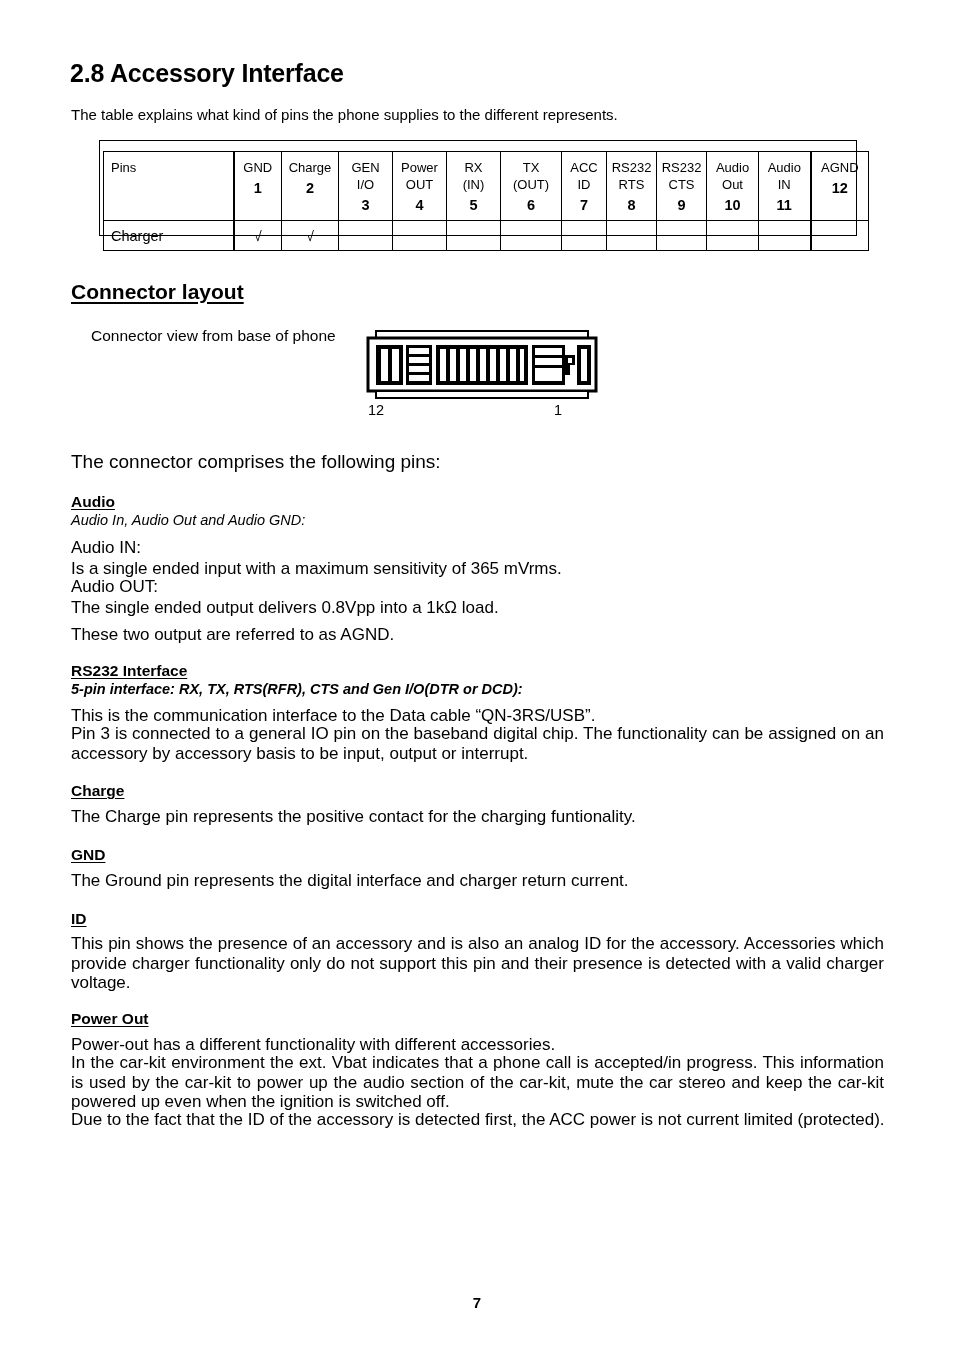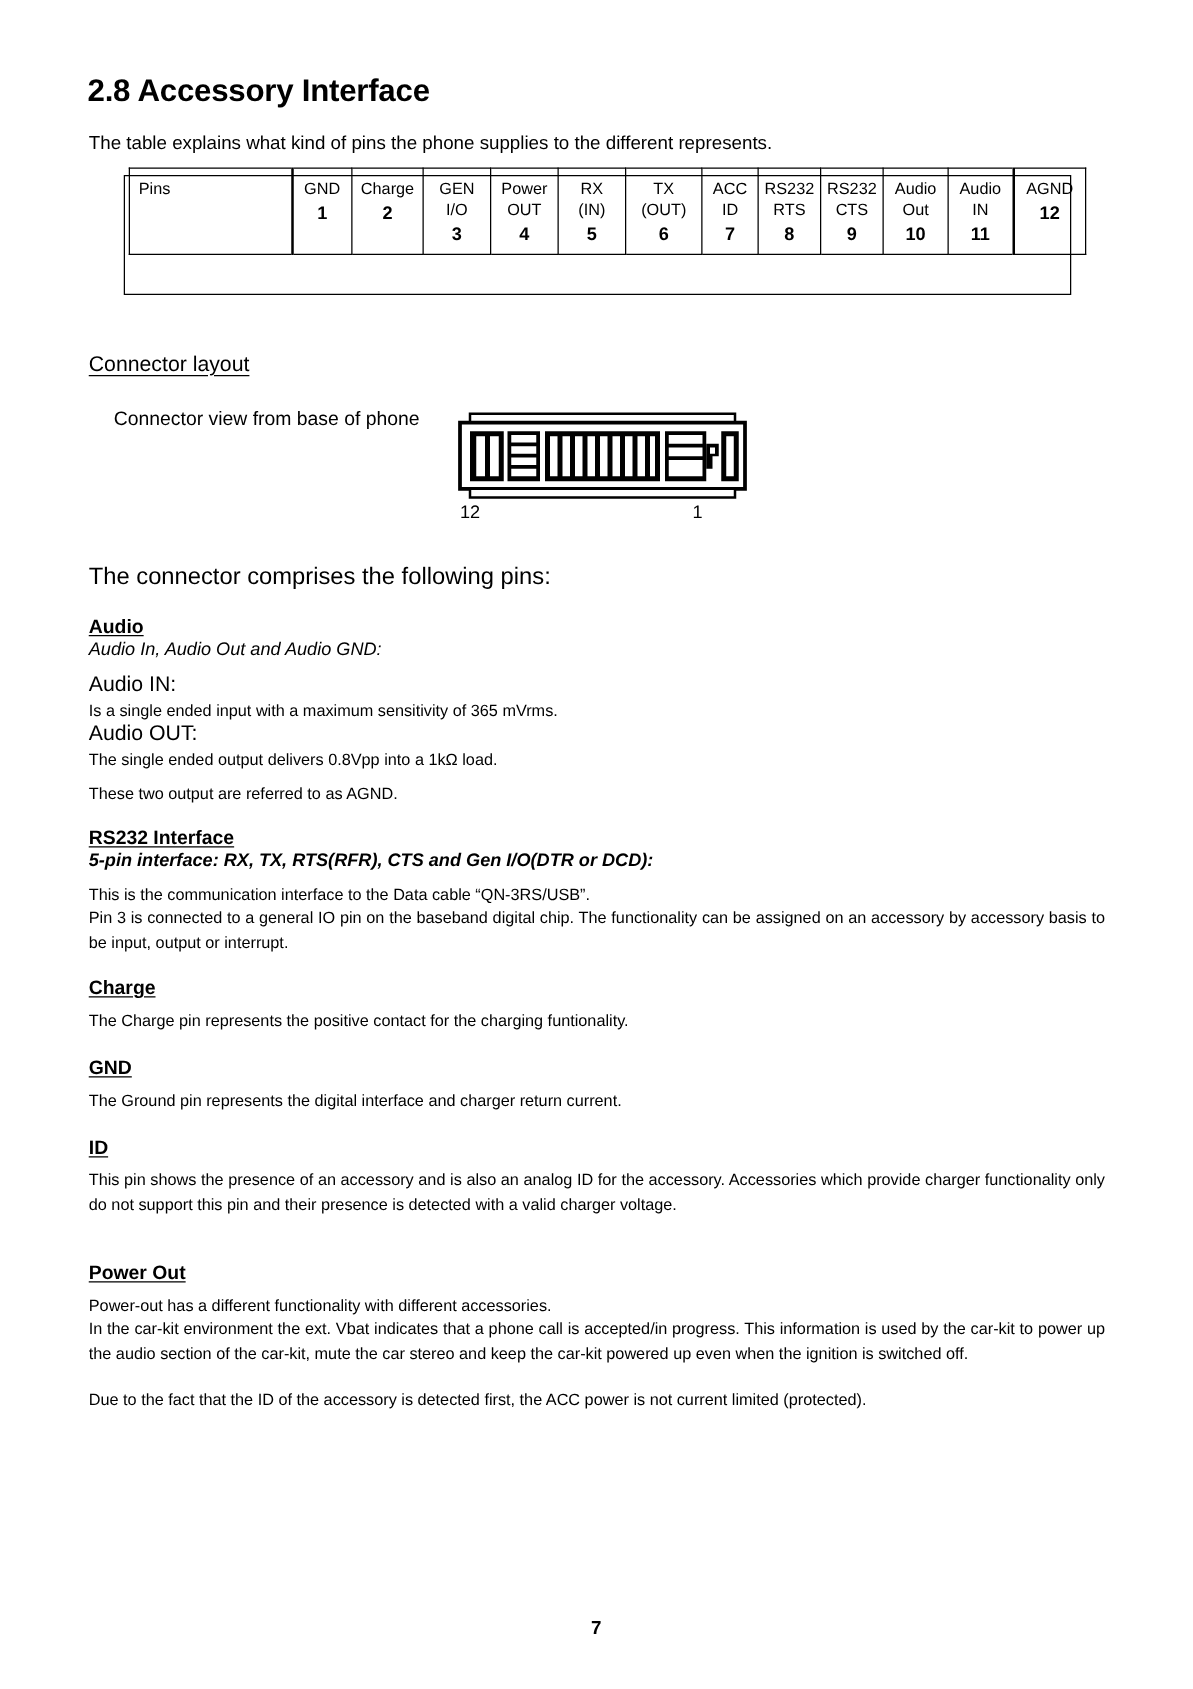"Pins" .pin-table-wrap { top: 134px -> 151px }
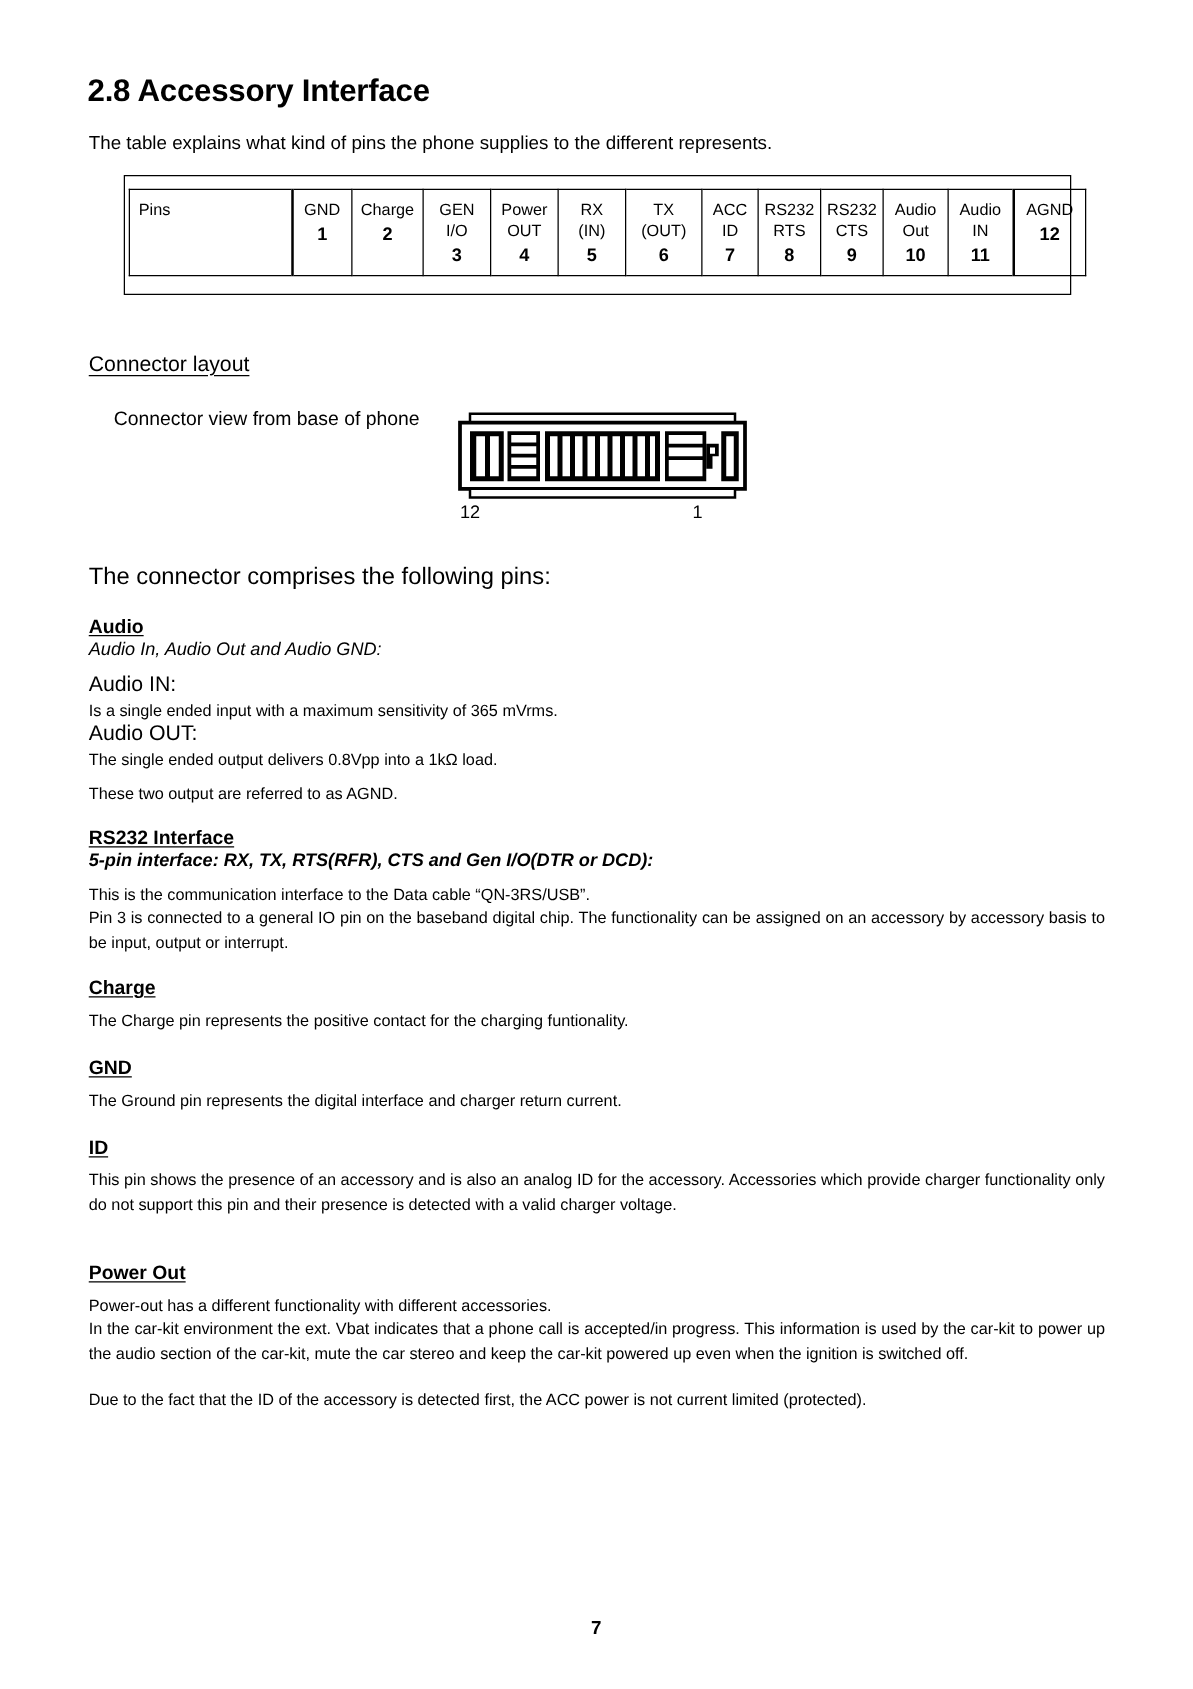"Charger" tr.data { html: none -> <tr> <td>Charger</td> <td>√</td> <td>√</td> <td></td> <td></td> <td></td> <td></td> <td></td> <td></td> <td></td> <td></td> <td></td> <td></td> </tr> }
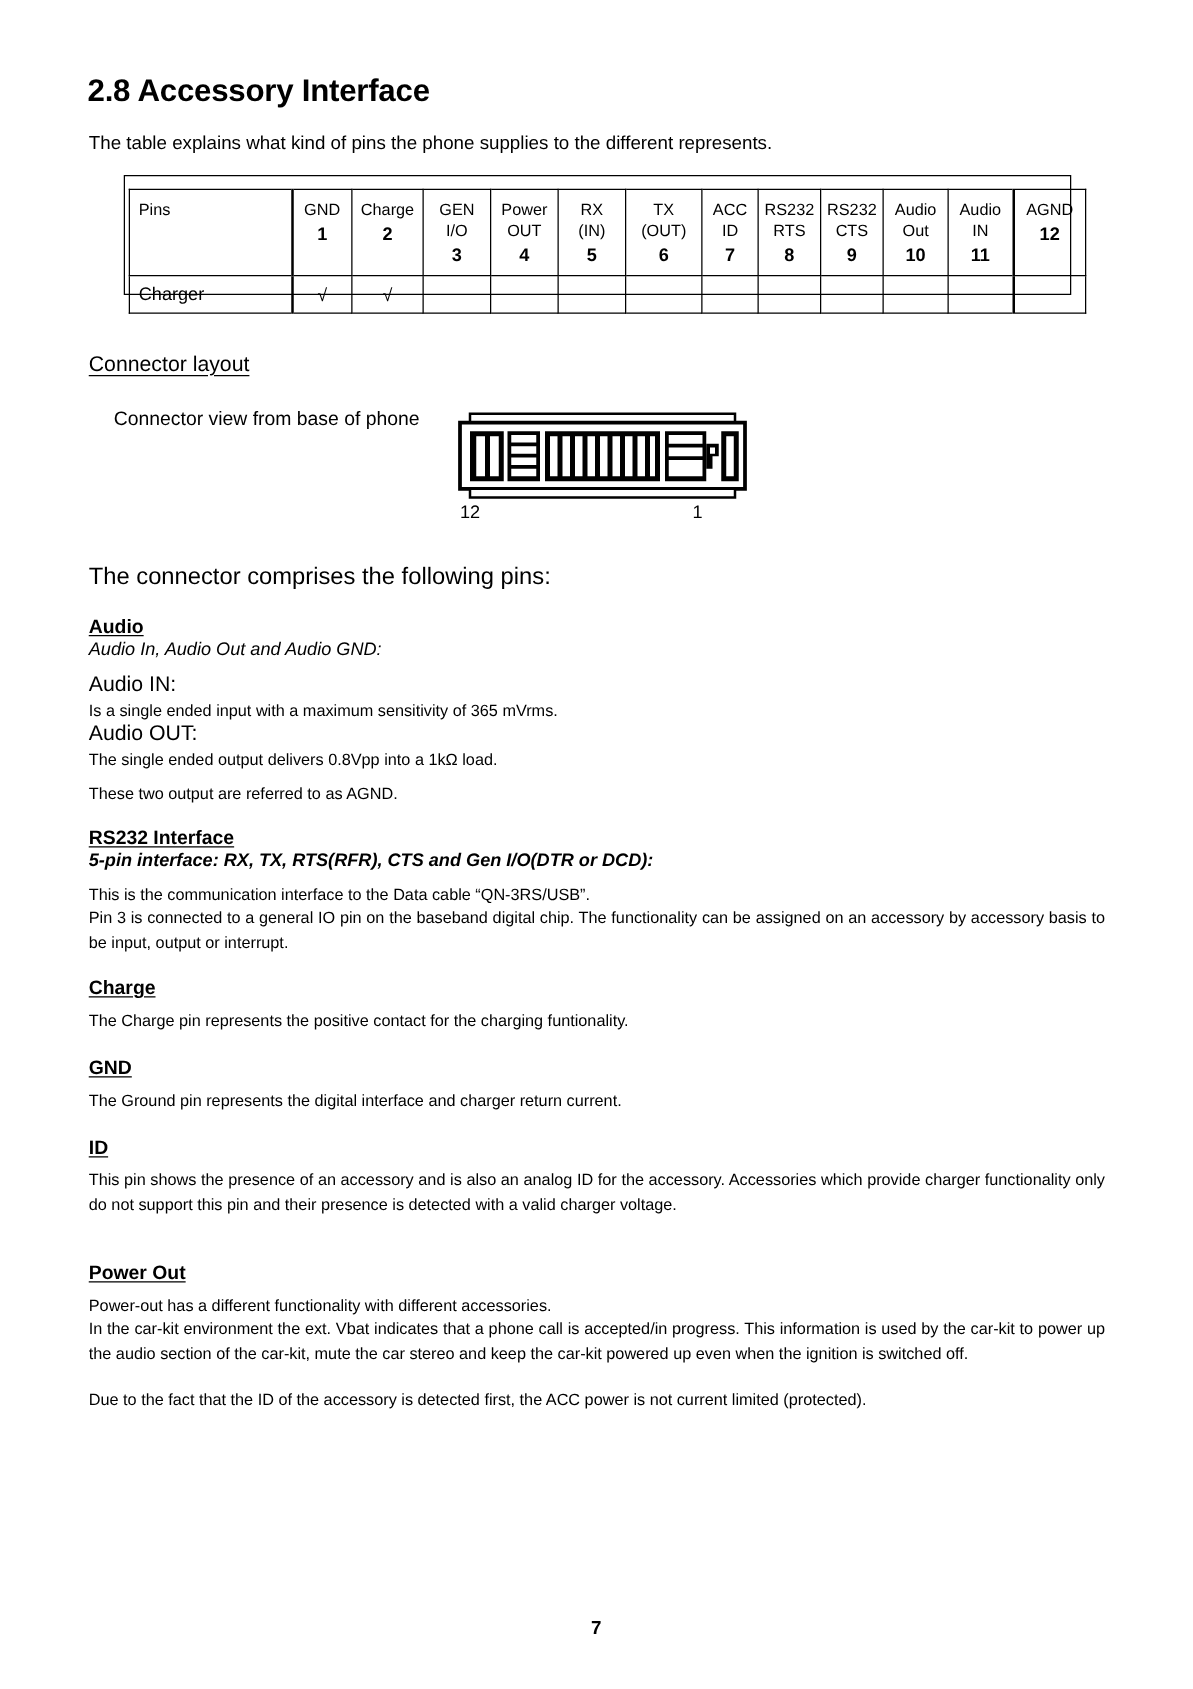"Connector layout" .h2-big { font-size: 17px -> 21px; font-weight: normal -> bold }
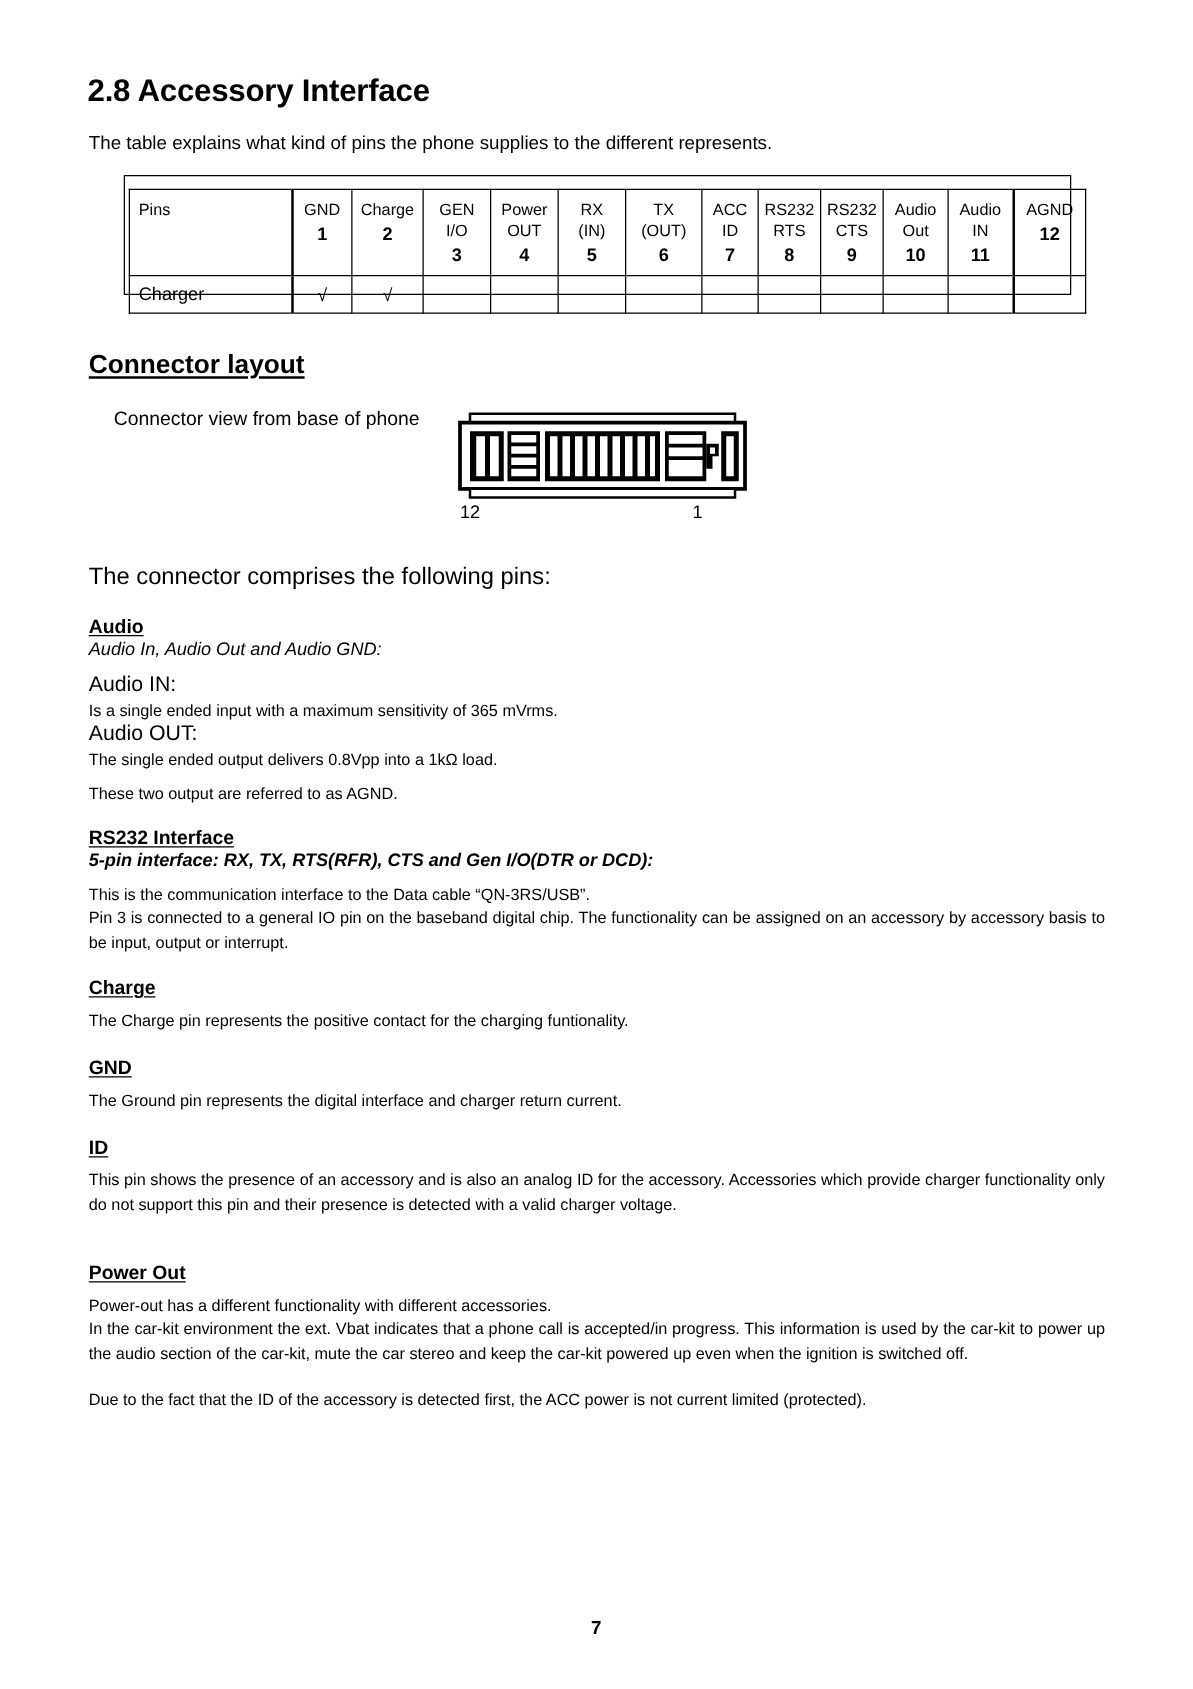"Is a single ended input" .body-t { font-size: 13px -> 17px }
